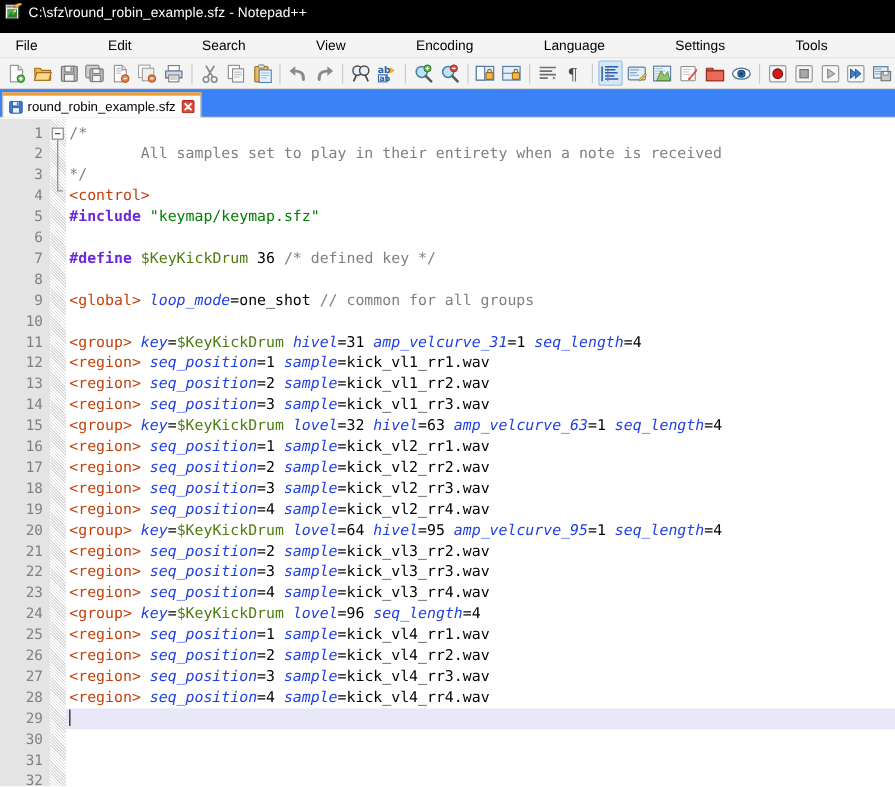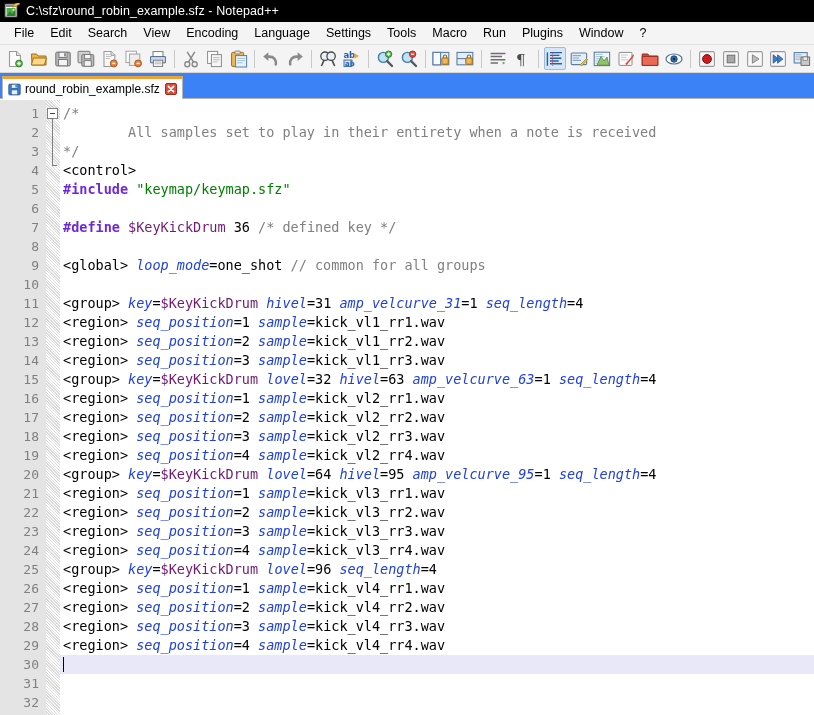"C:\sfz\round_robin_example.sfz -" .titlebar { padding: 0 0 0 4px -> 0 0 8px 4px }
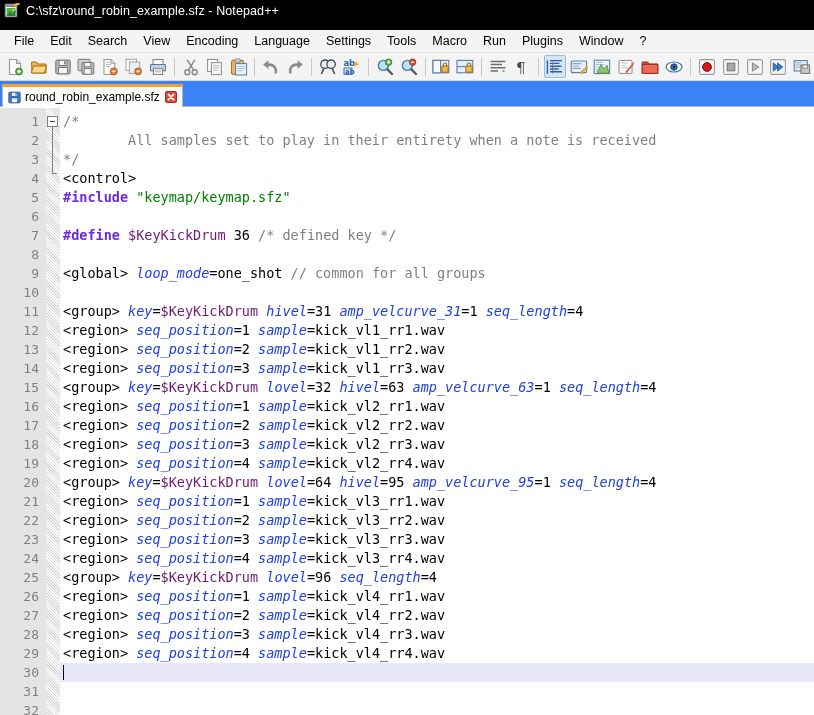"File" .menubar { gap: none -> 48px }
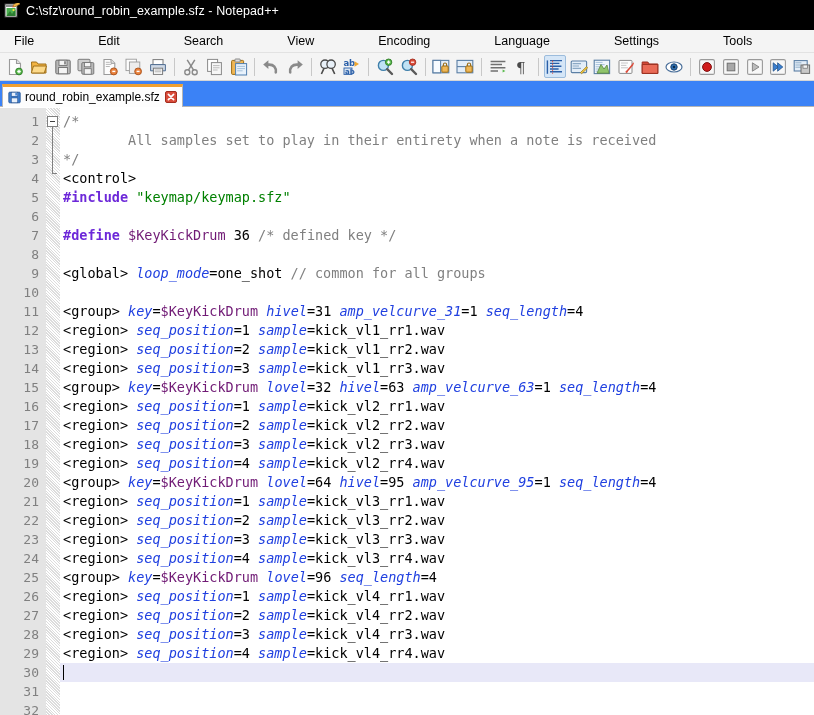"<control>" .tok-header { color: #000000 -> #c2410c }
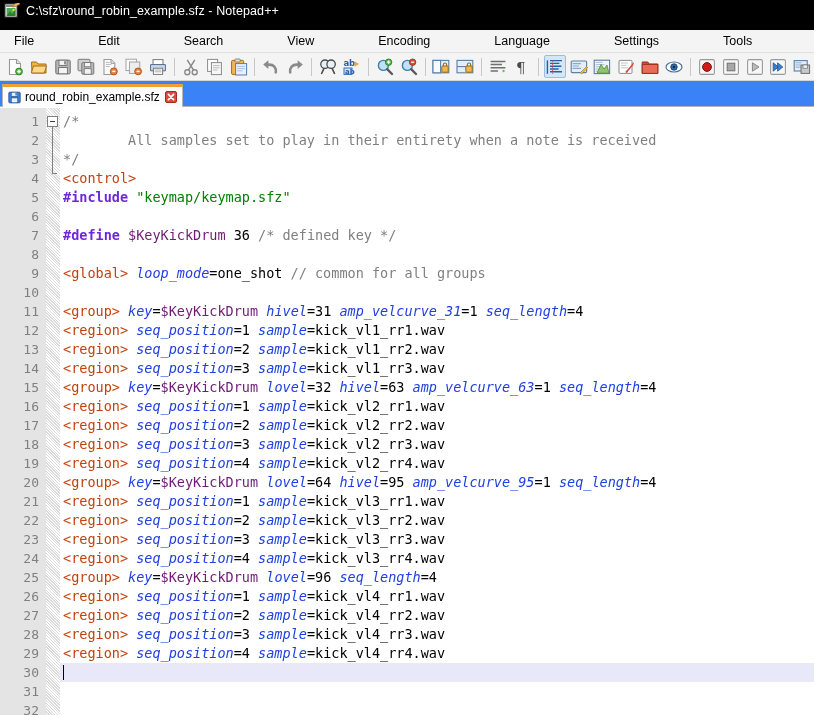"$KeyKickDrum" .tok-var { color: #701a75 -> #4d7c0f }
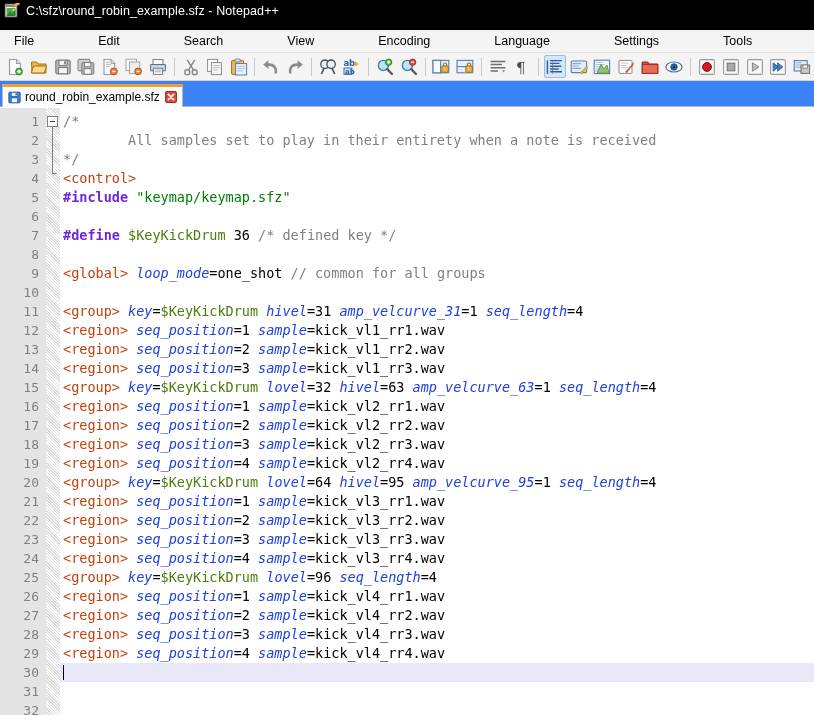"<region> seq_position=1 sample=kick_vl3_rr1.wav" div.code-line { html: <div><span>&lt;region&gt;</span><span> </span><span>seq_position</span><span>=1 </span><span>sample</span><span>=kick_vl3_rr1.wav</span></div> -> none }
